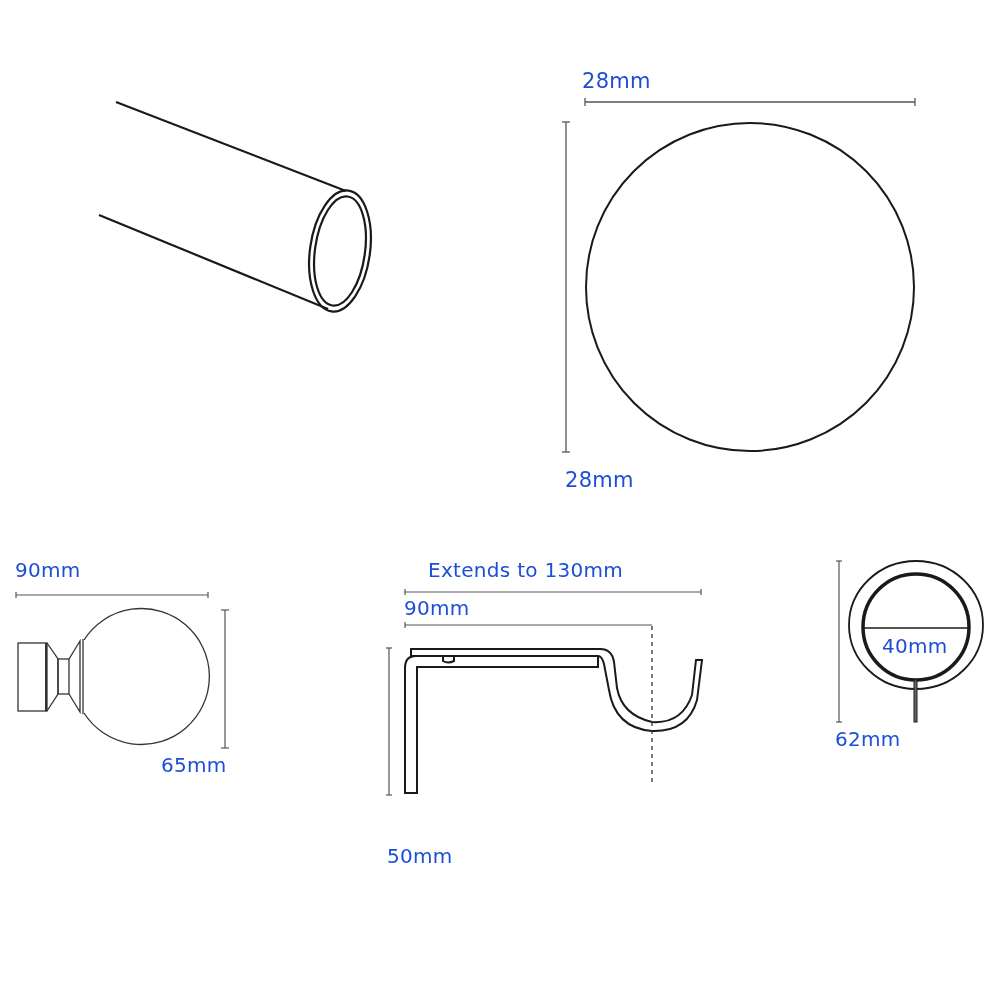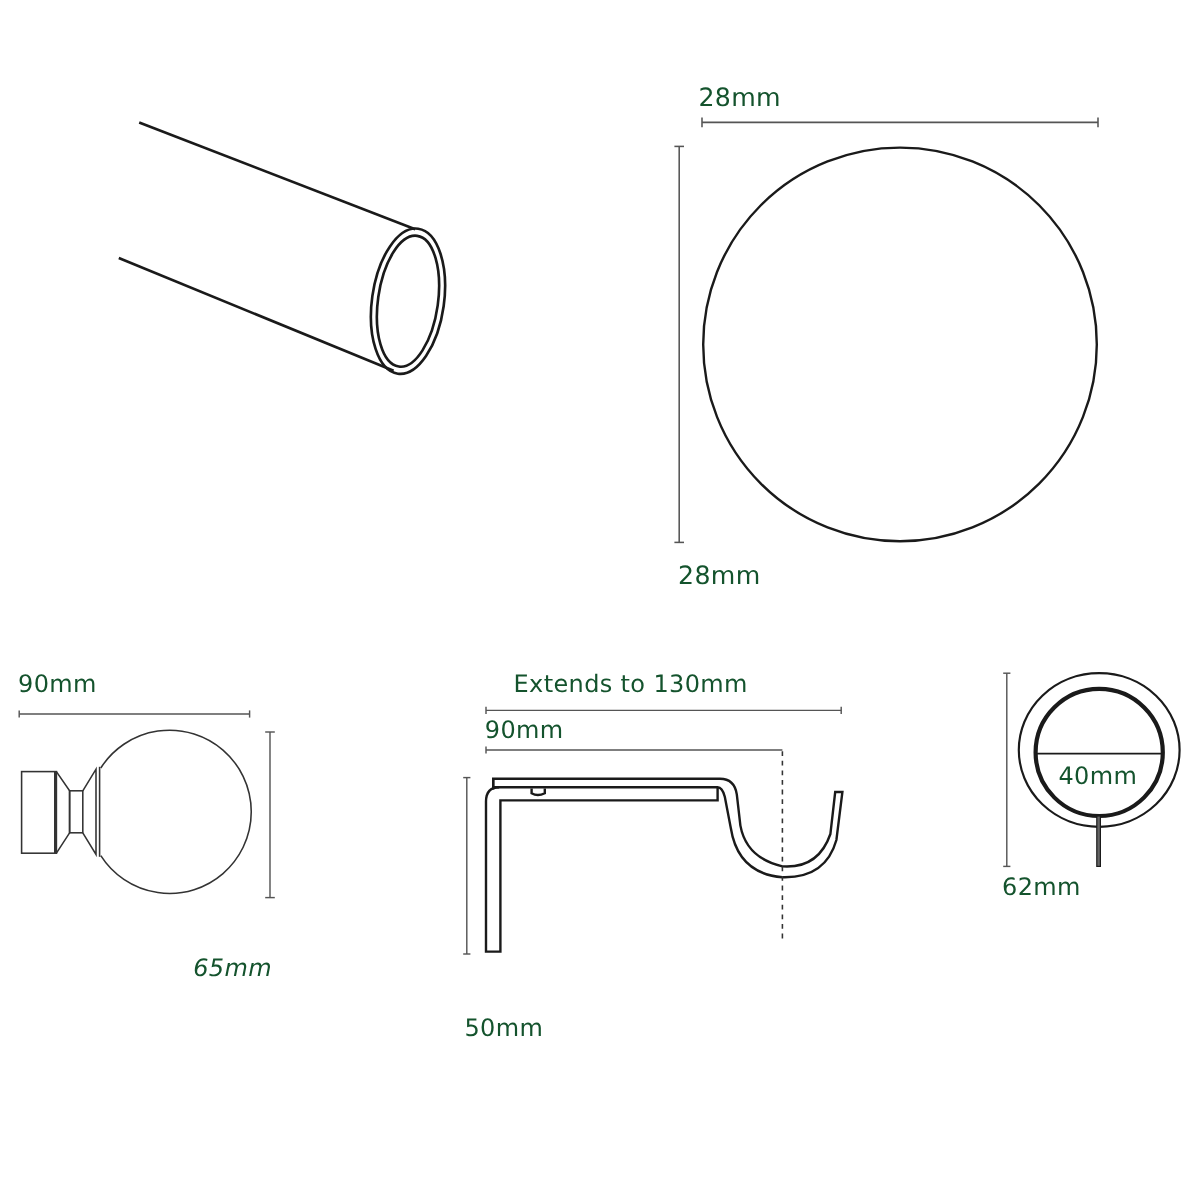"28mm" .lbl { color: #14532d -> #1d4ed8 }
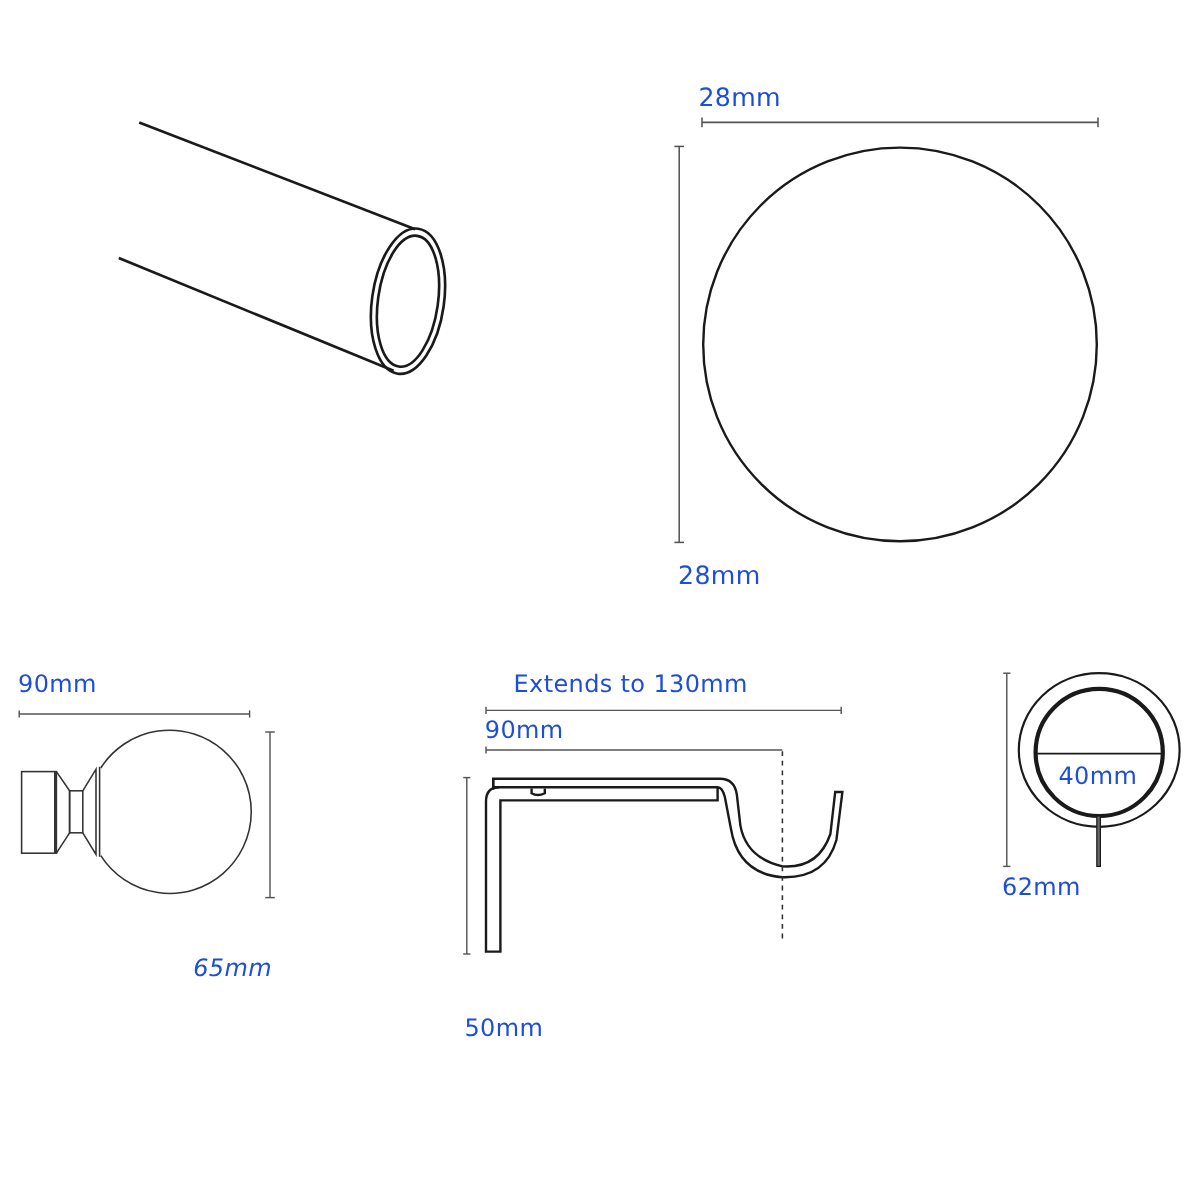"65mm" div.lbl { font-style: italic -> none; top: 796px -> 755px }
